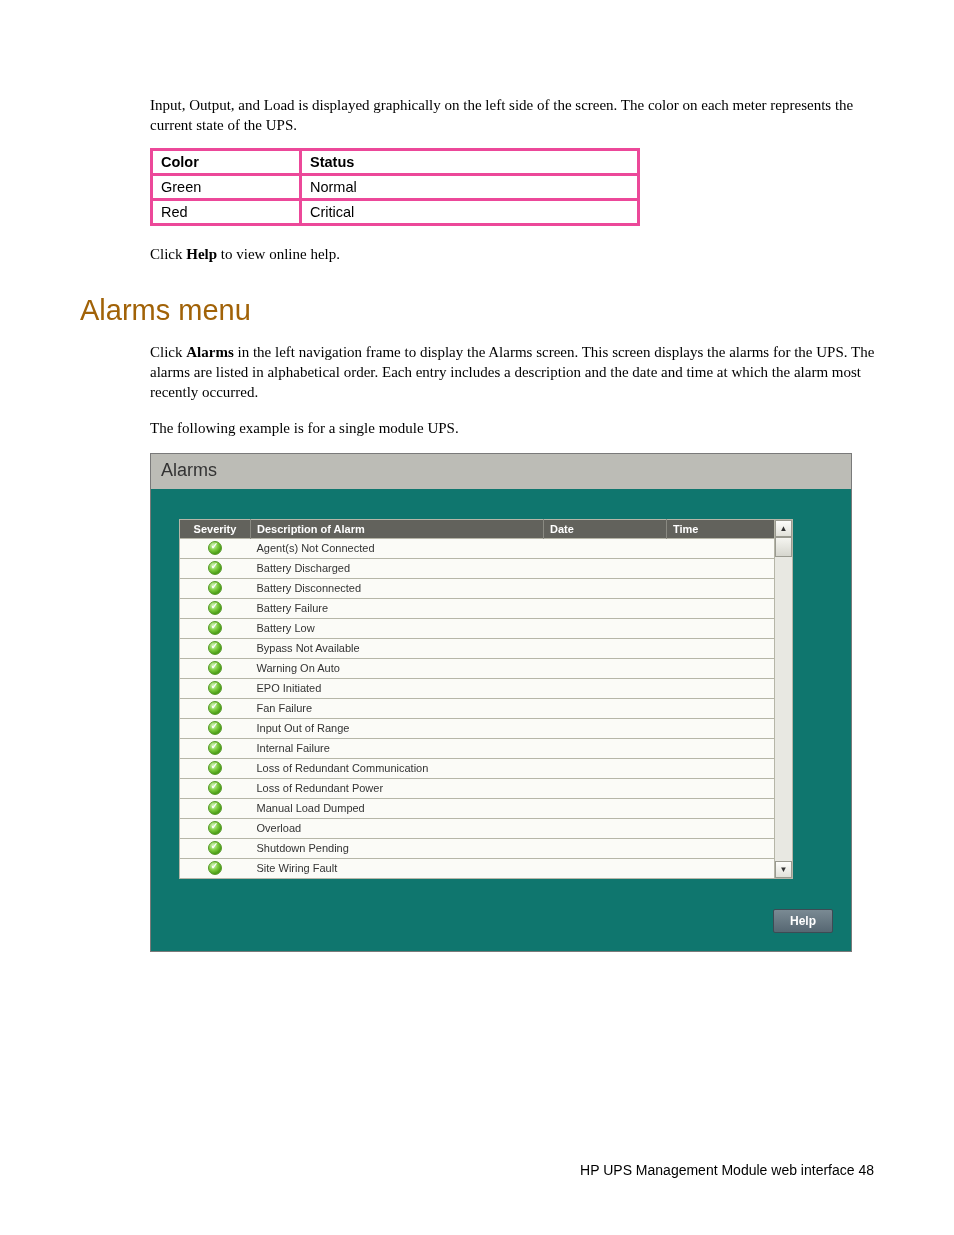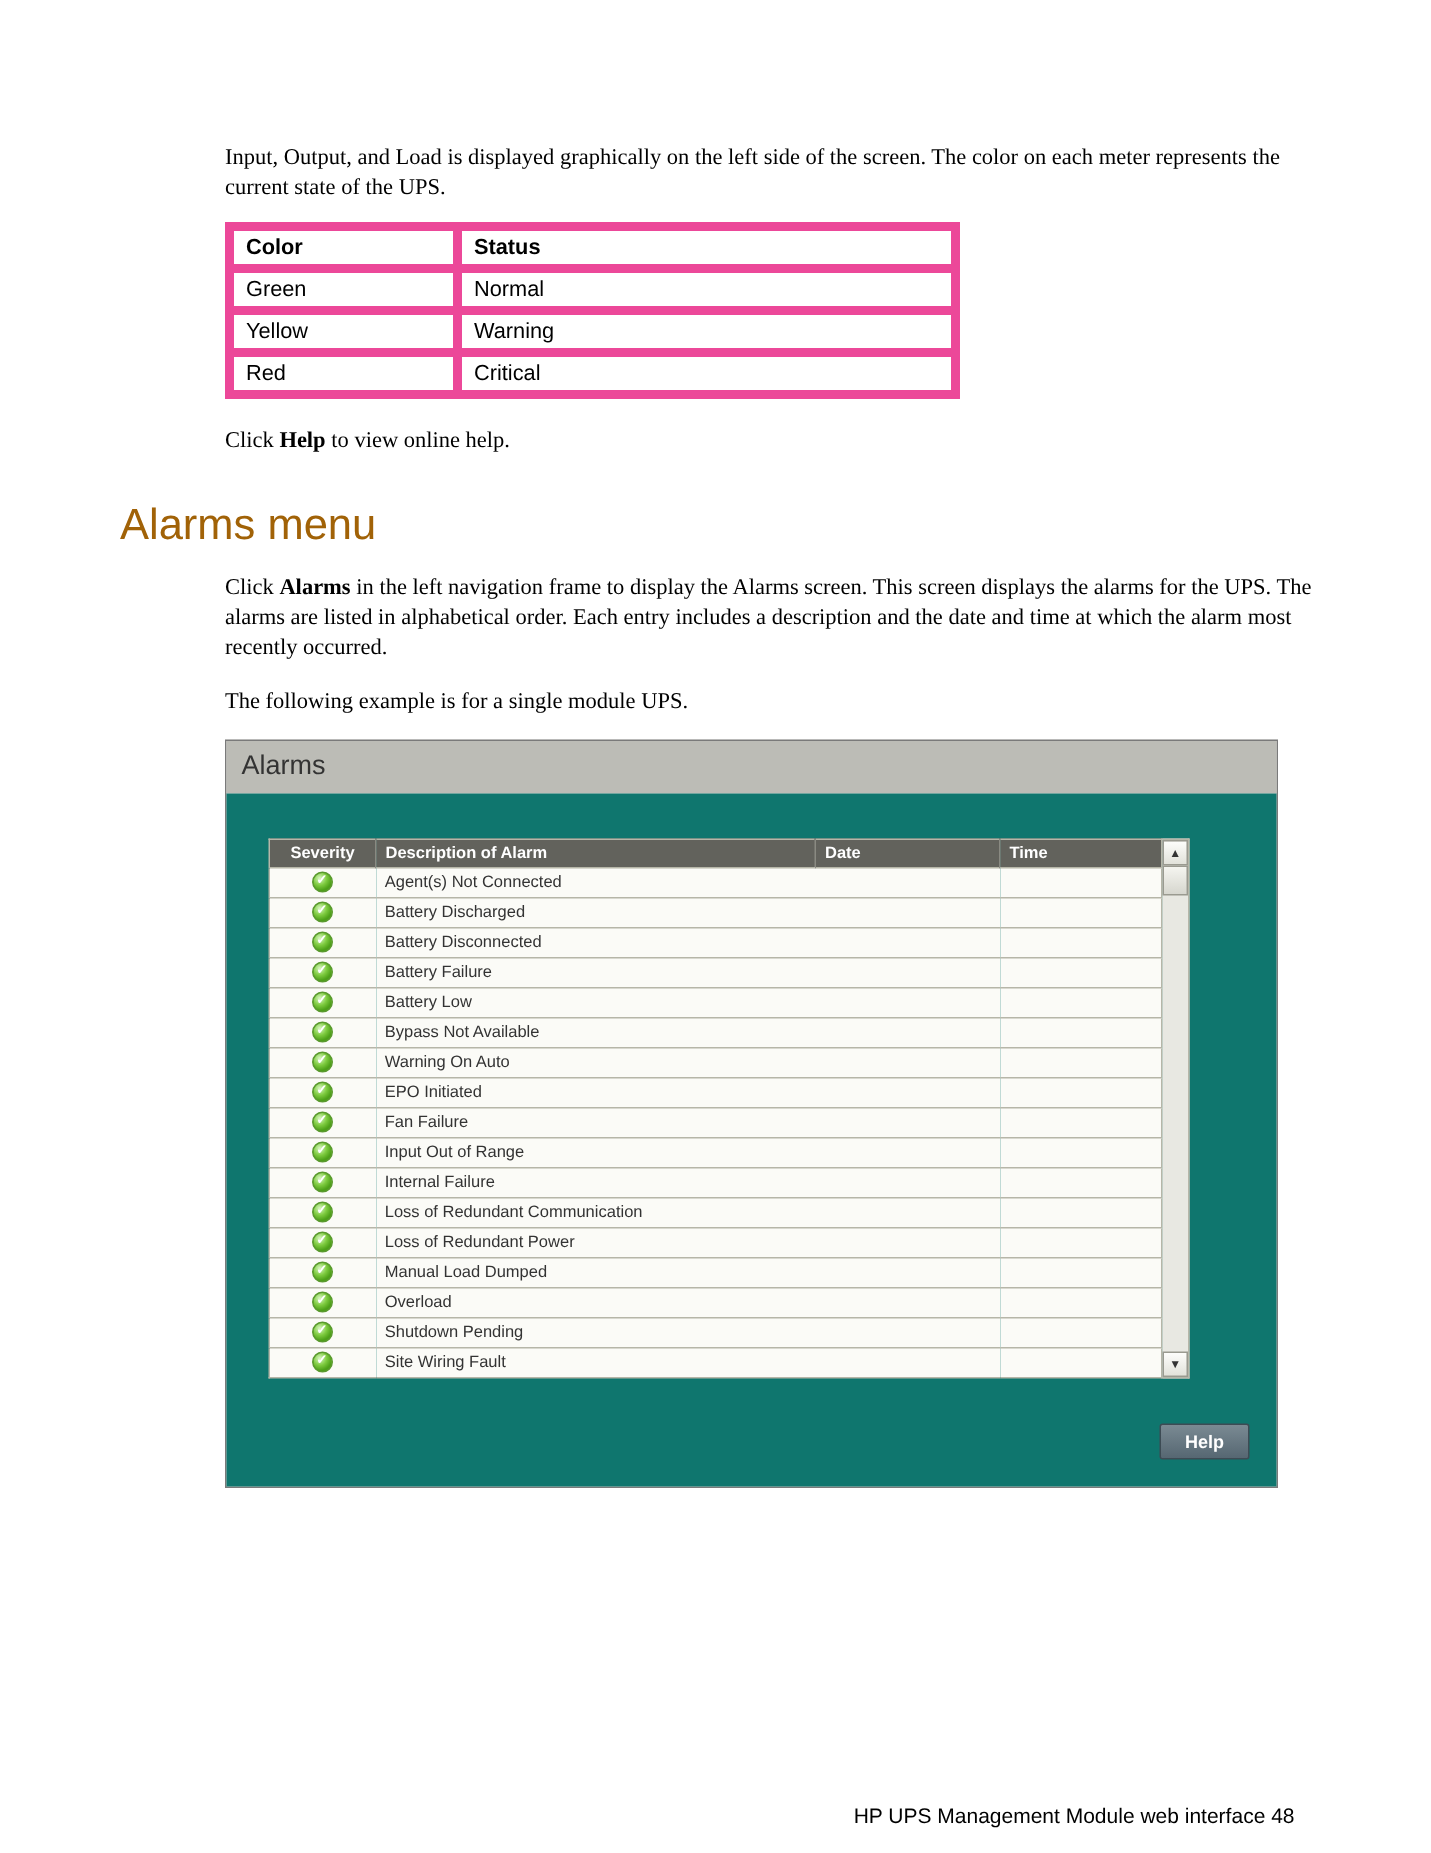"Color" .color-table th, .color-table td { border: 6px solid #ec4899 -> 3px solid #ec4899 }
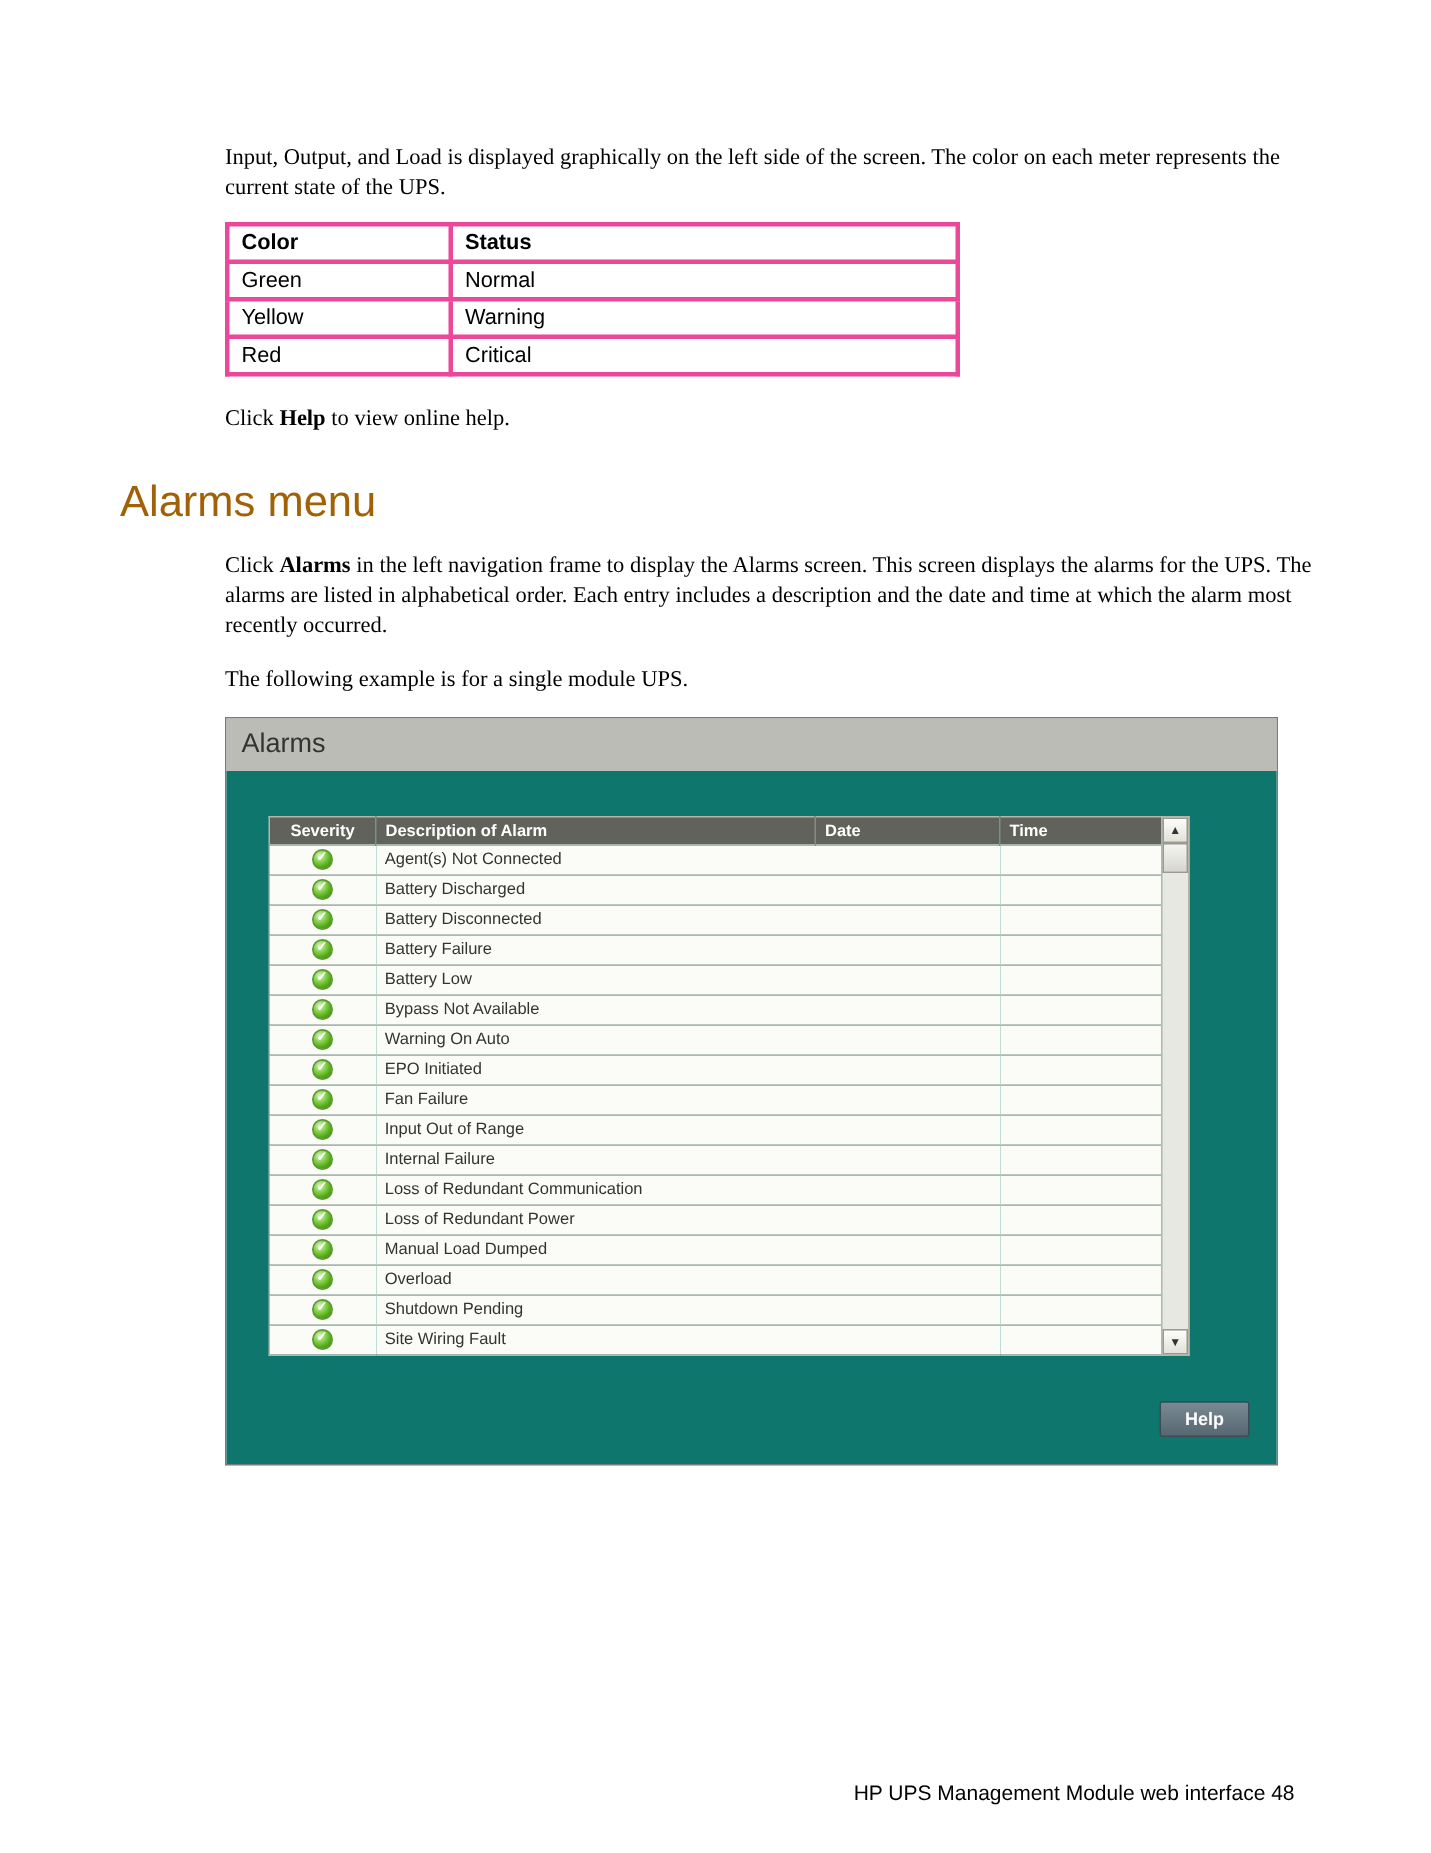"Yellow" tr { html: <tr> <td>Yellow</td> <td>Warning</td> </tr> -> none }
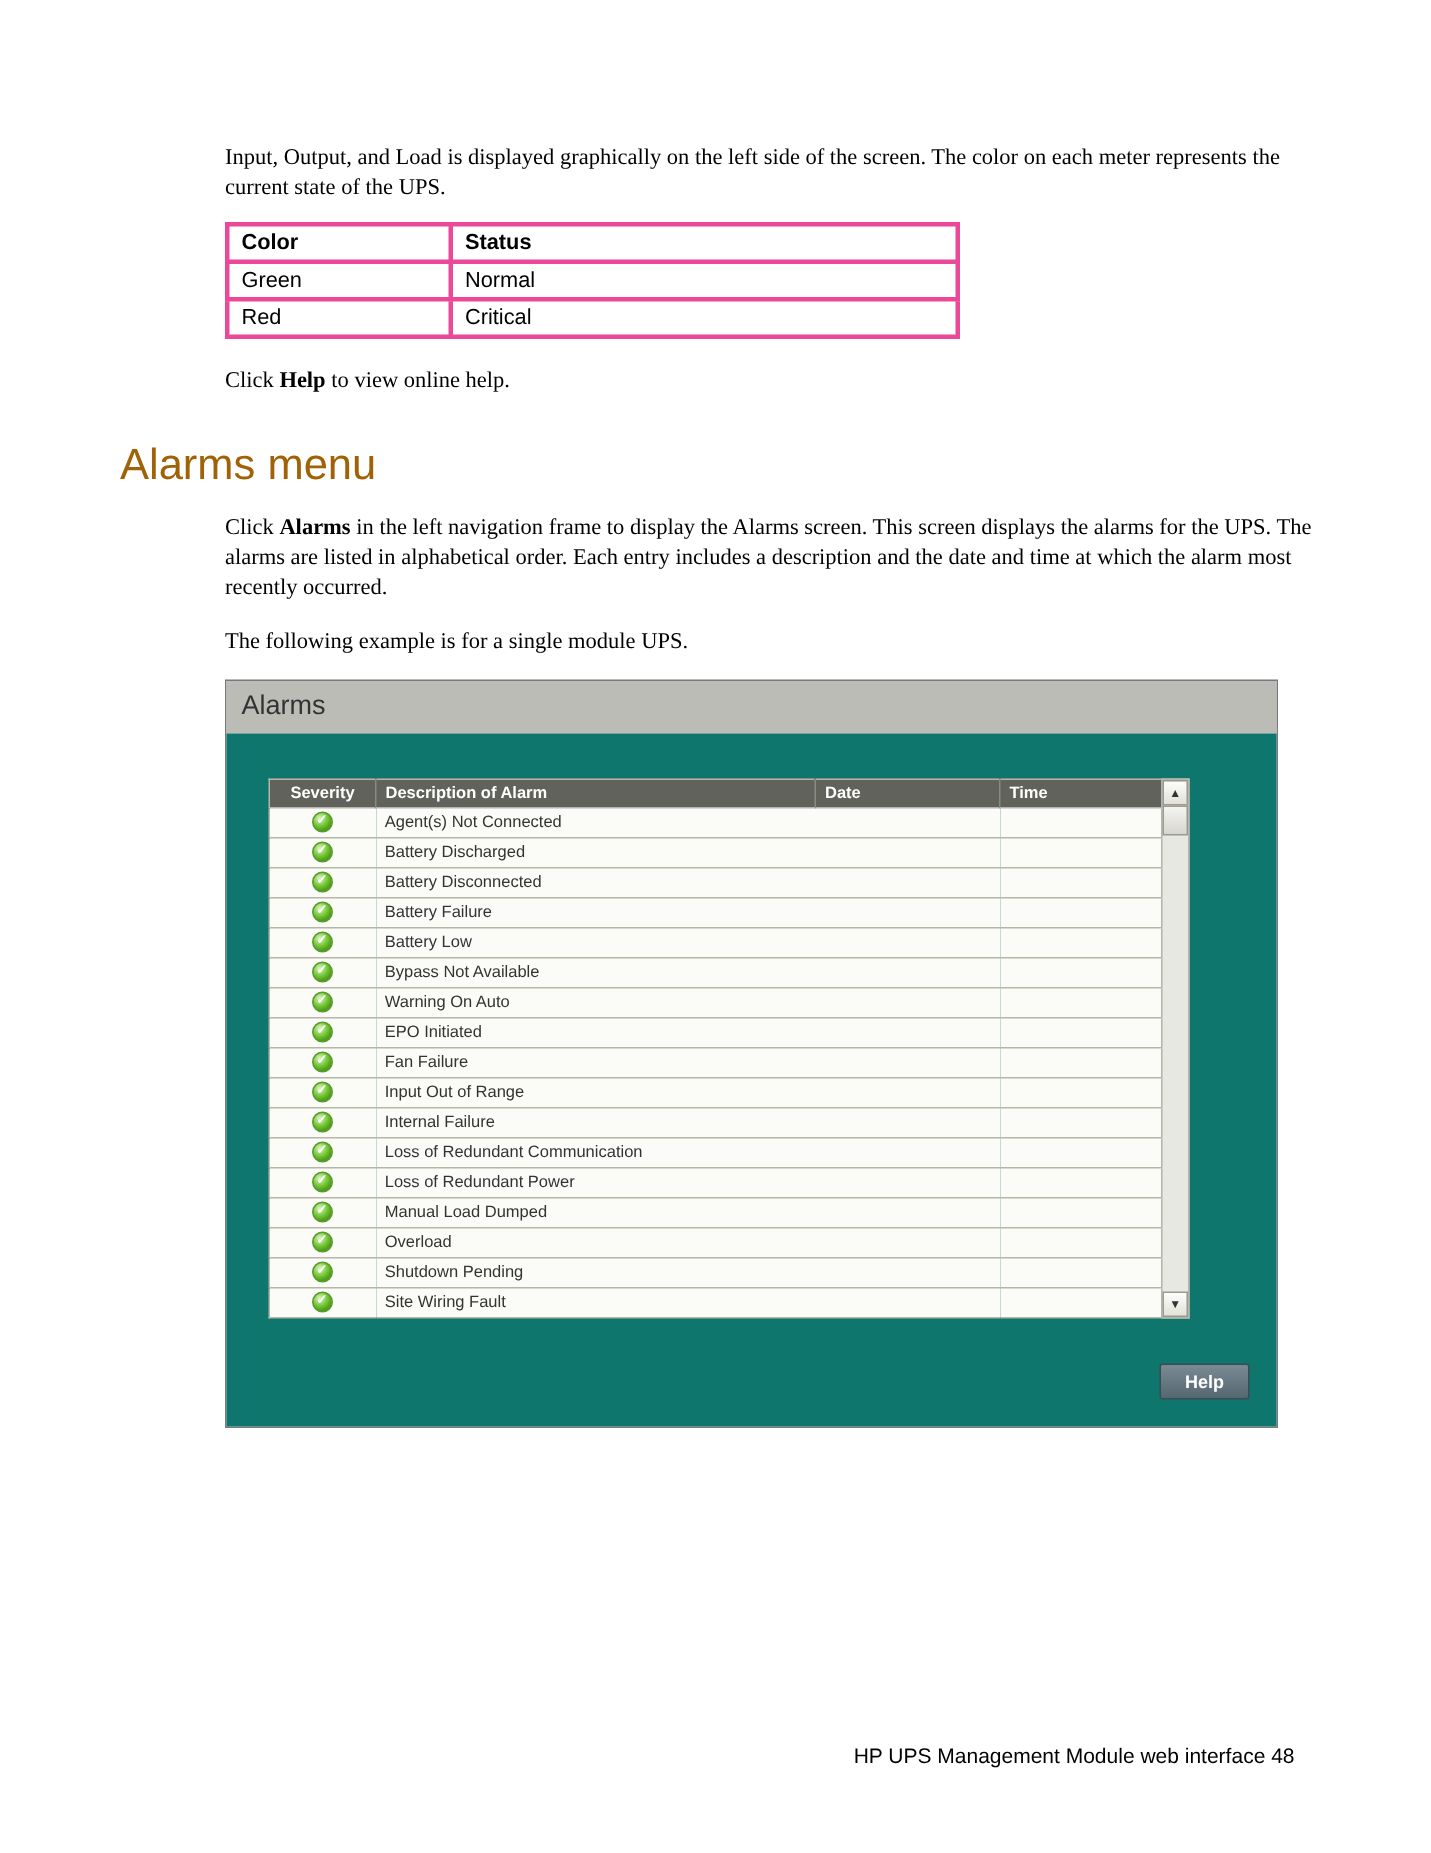"HP UPS Management Module web" .footer { margin-right: 21px -> 10px }
